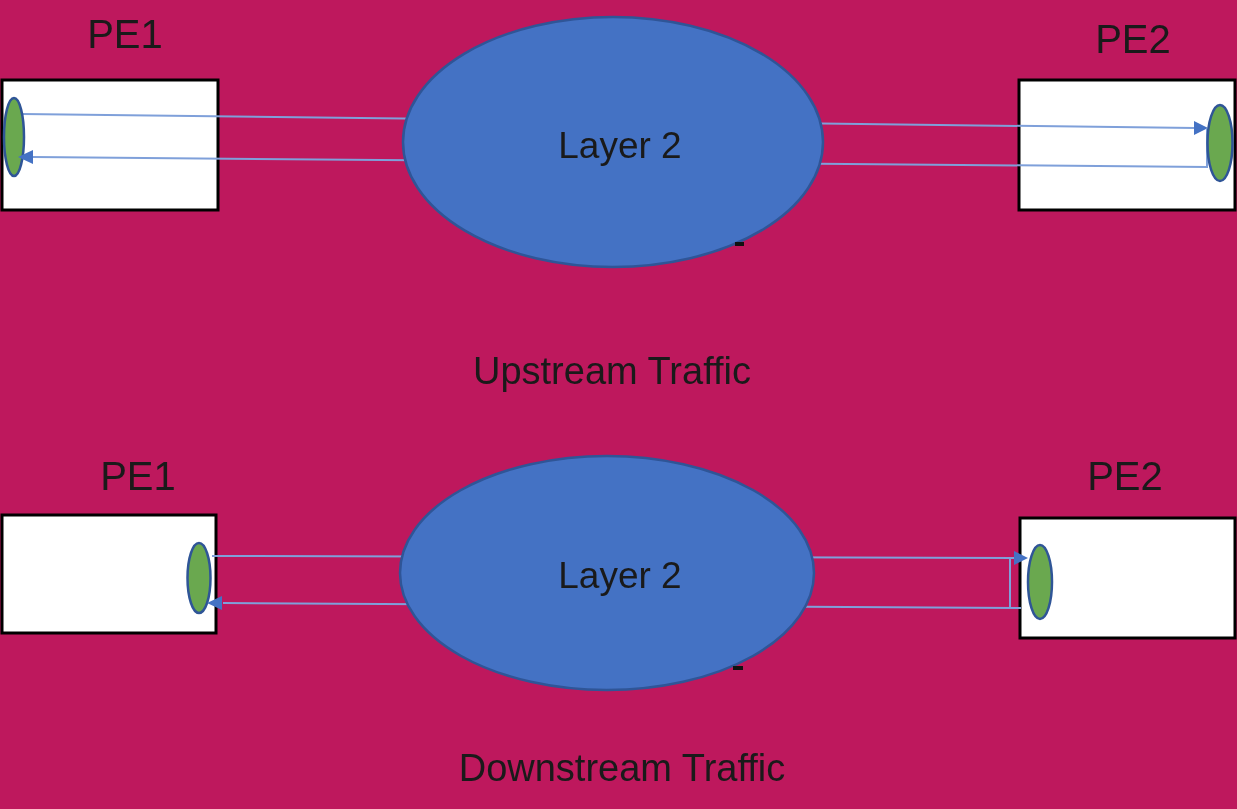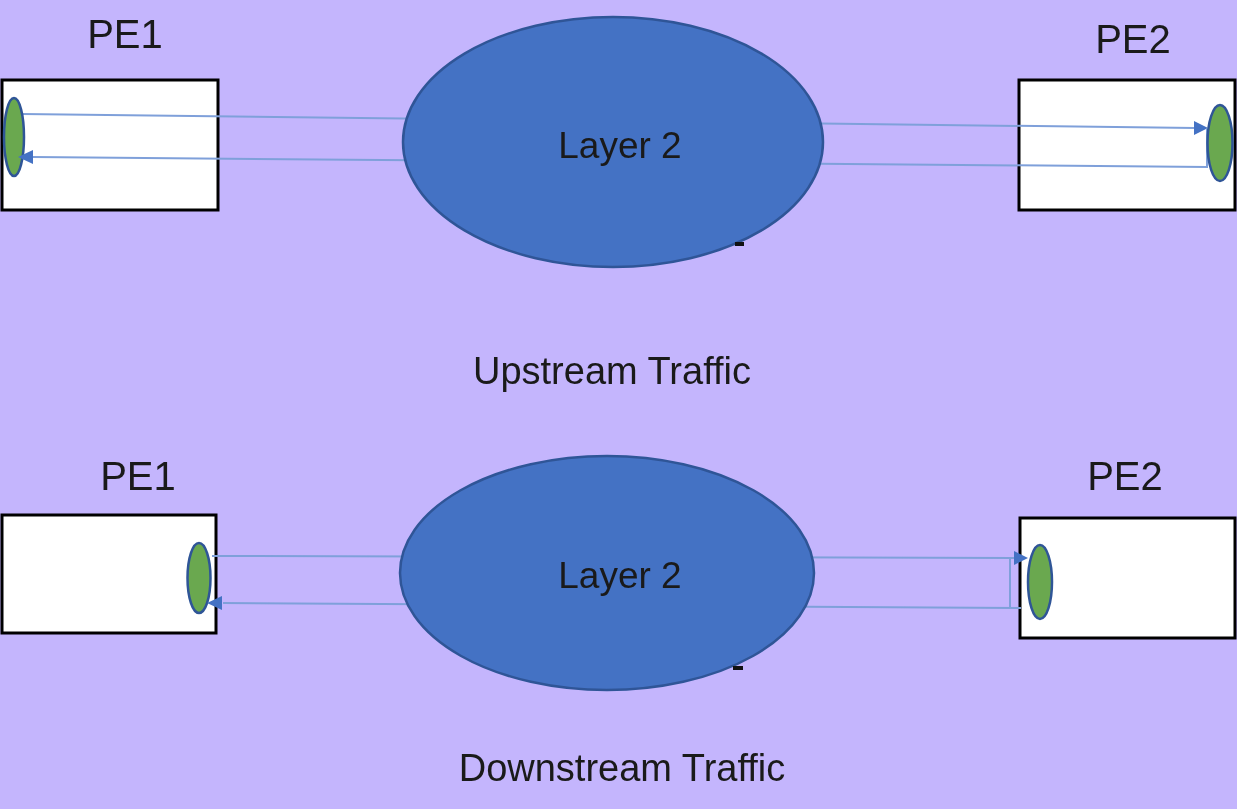"PE1" .canvas { background: #c4b5fd -> #be185d }
